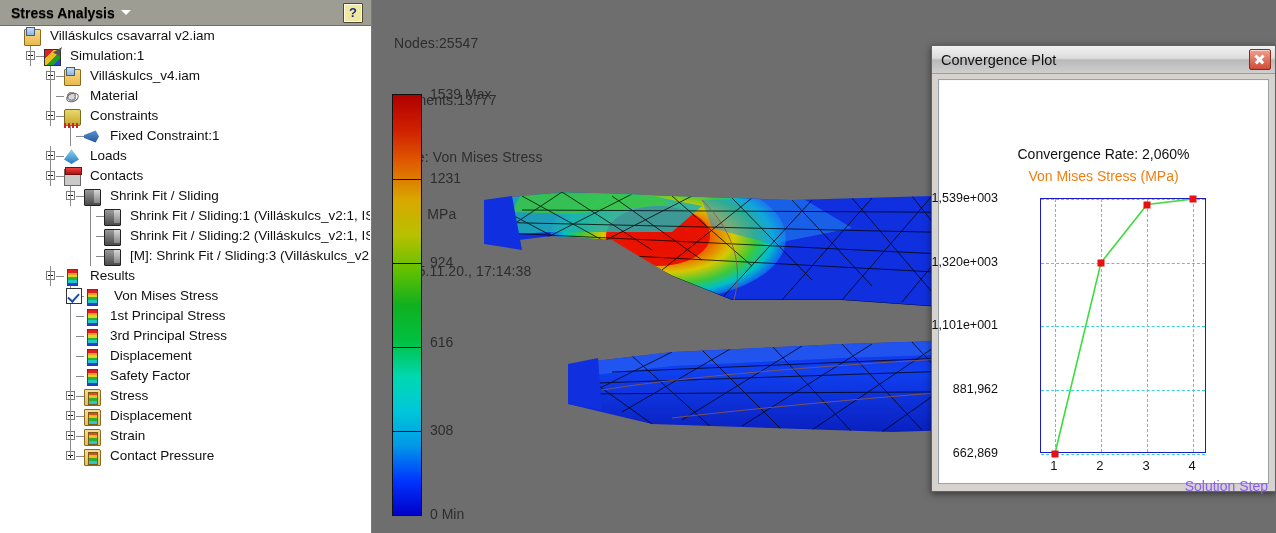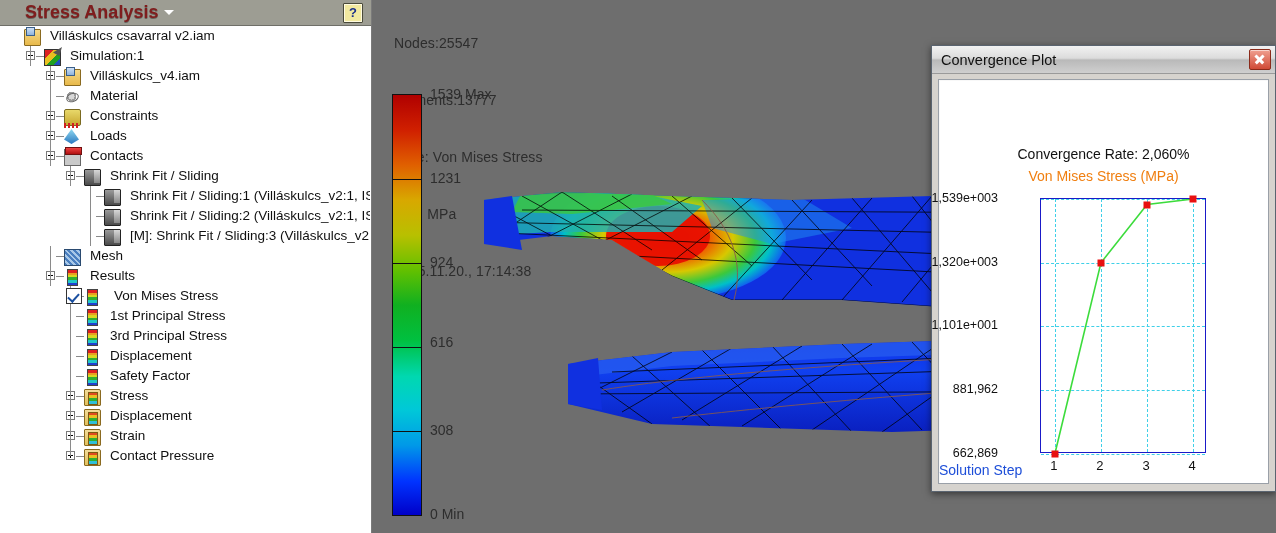"Stress Analysis" #panel-title .ttl { color: #7f1d1d -> #000000; font-size: 18px -> 14px; margin-left: 25px -> 11px }
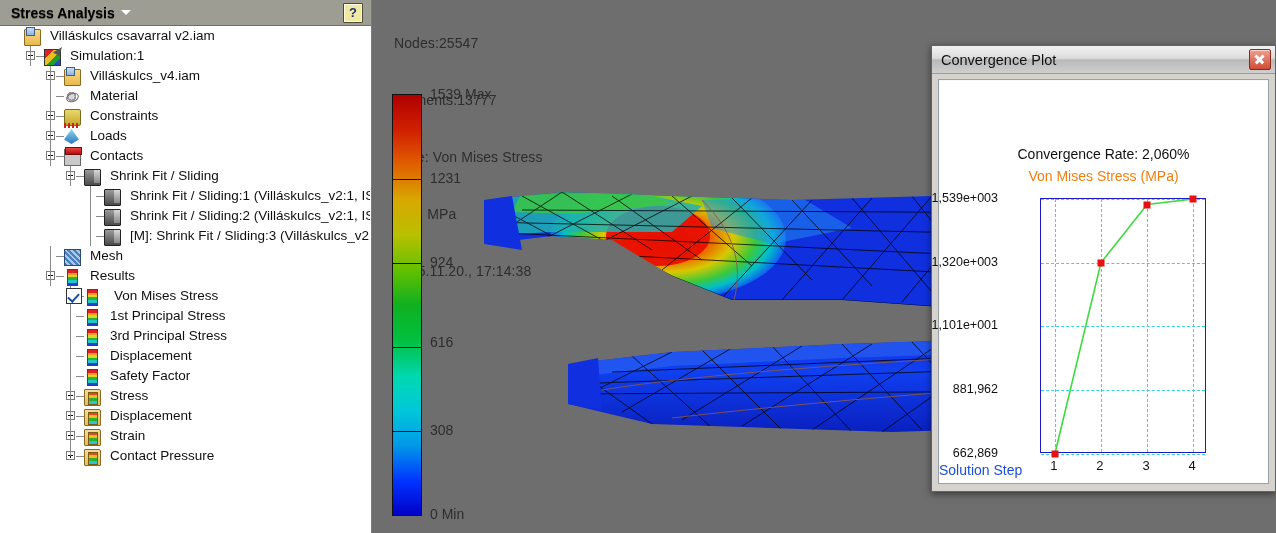"Fixed Constraint:1" div.node { html: none -> <div> <span></span> <span></span> <span></span> <span>Fixed Constraint:1</span> </div> }
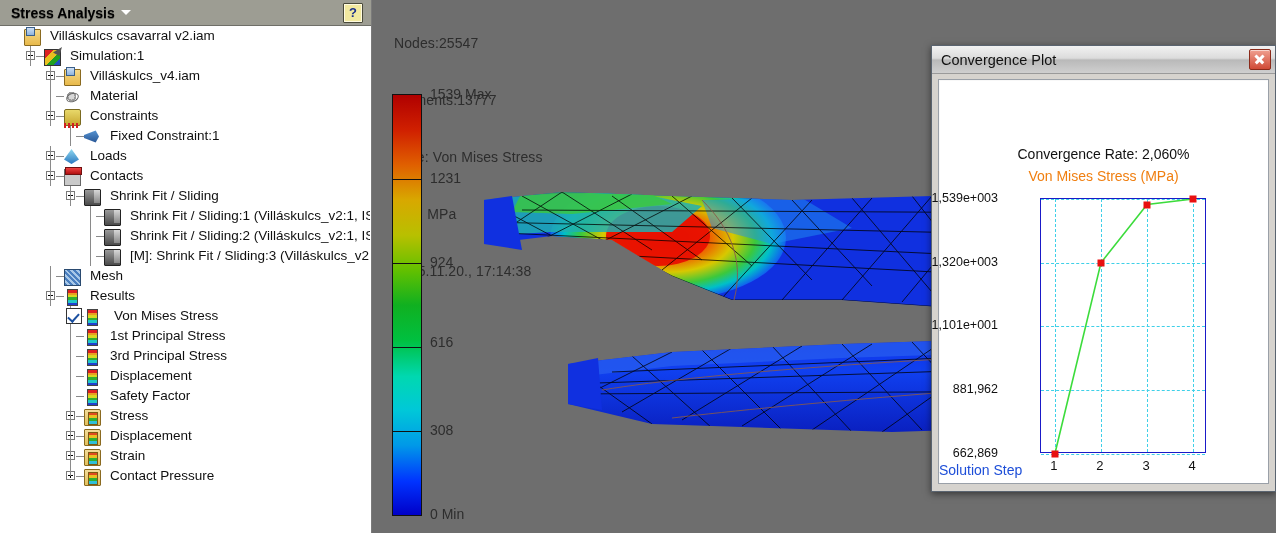"Mesh" div.node { html: <div> <span></span> <span></span> <span></span> <span>Mesh</span> </div> -> none }
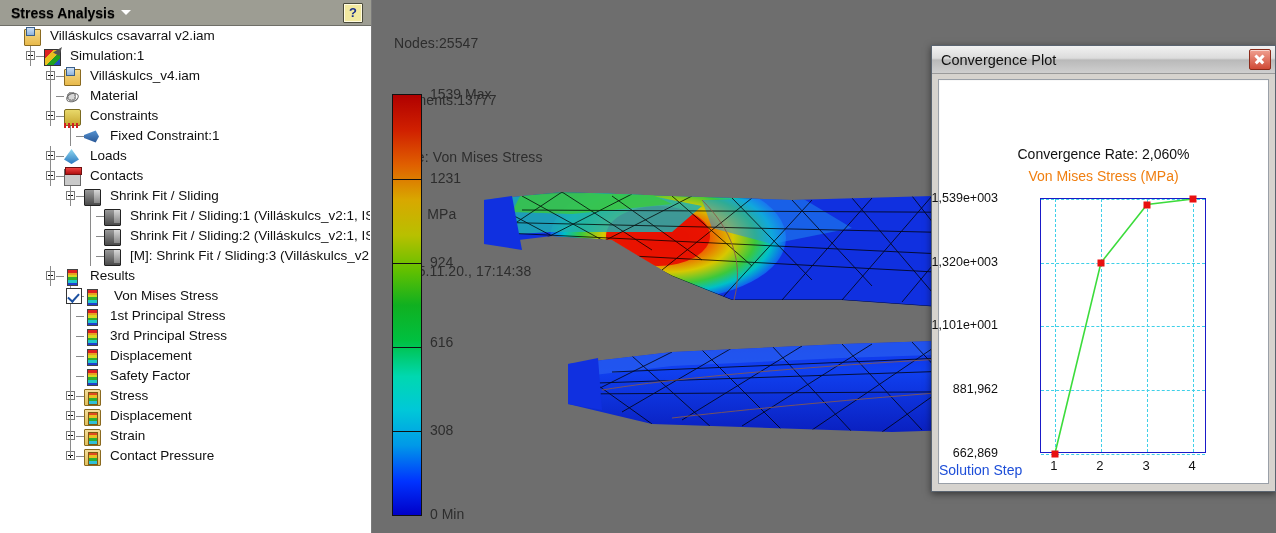"Solution Step" #xlabel { color: #1d4ed8 -> #8b5cf6; text-align: left -> right; top: 382px -> 398px }
